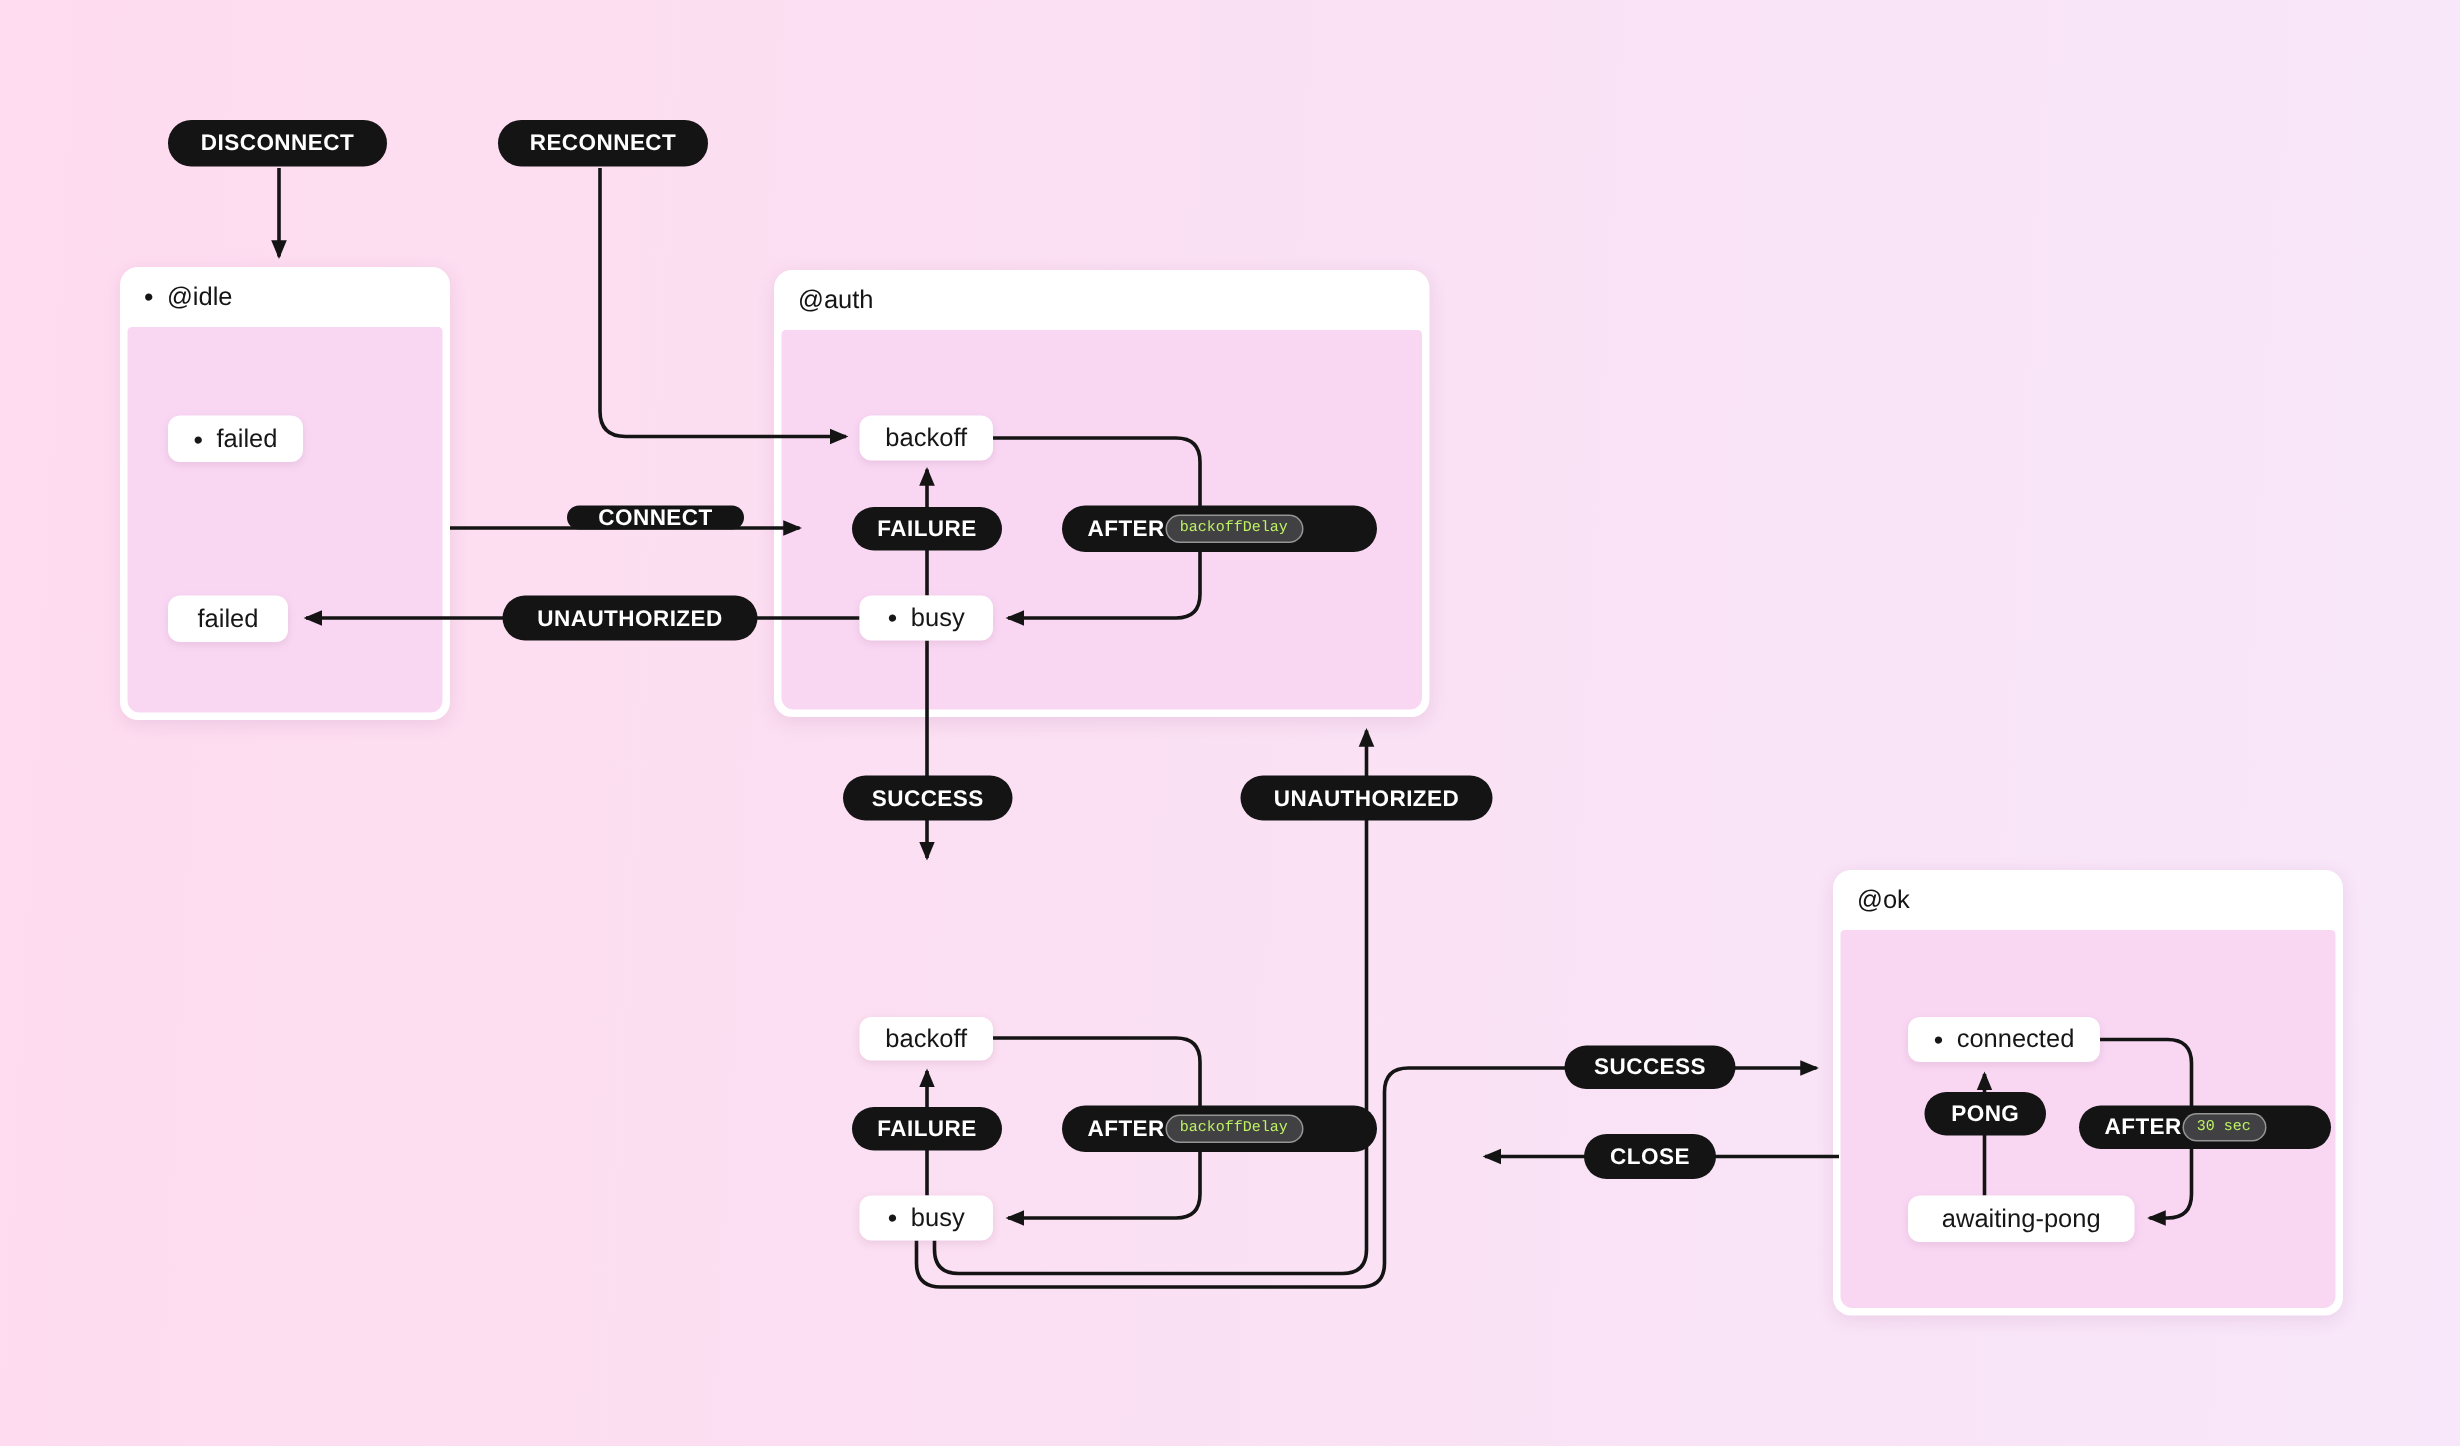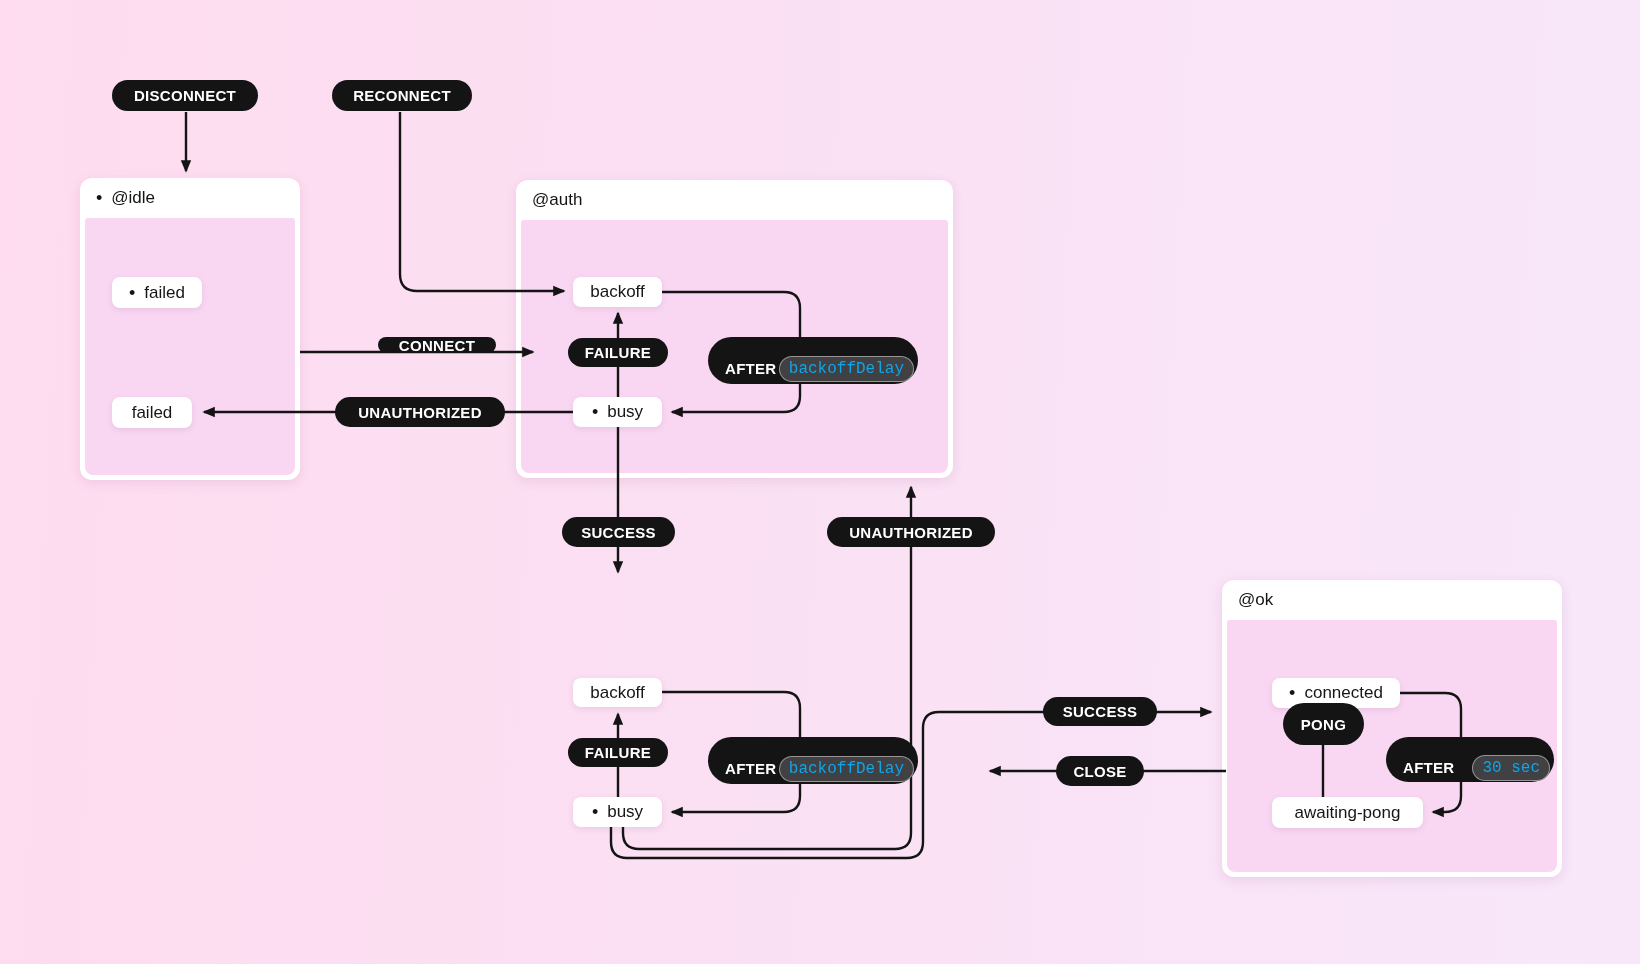"AFTER" .epill.with-param { justify-content: space-between -> flex-start; padding: 16px 4px 0 17px -> 0 4px 0 17px }
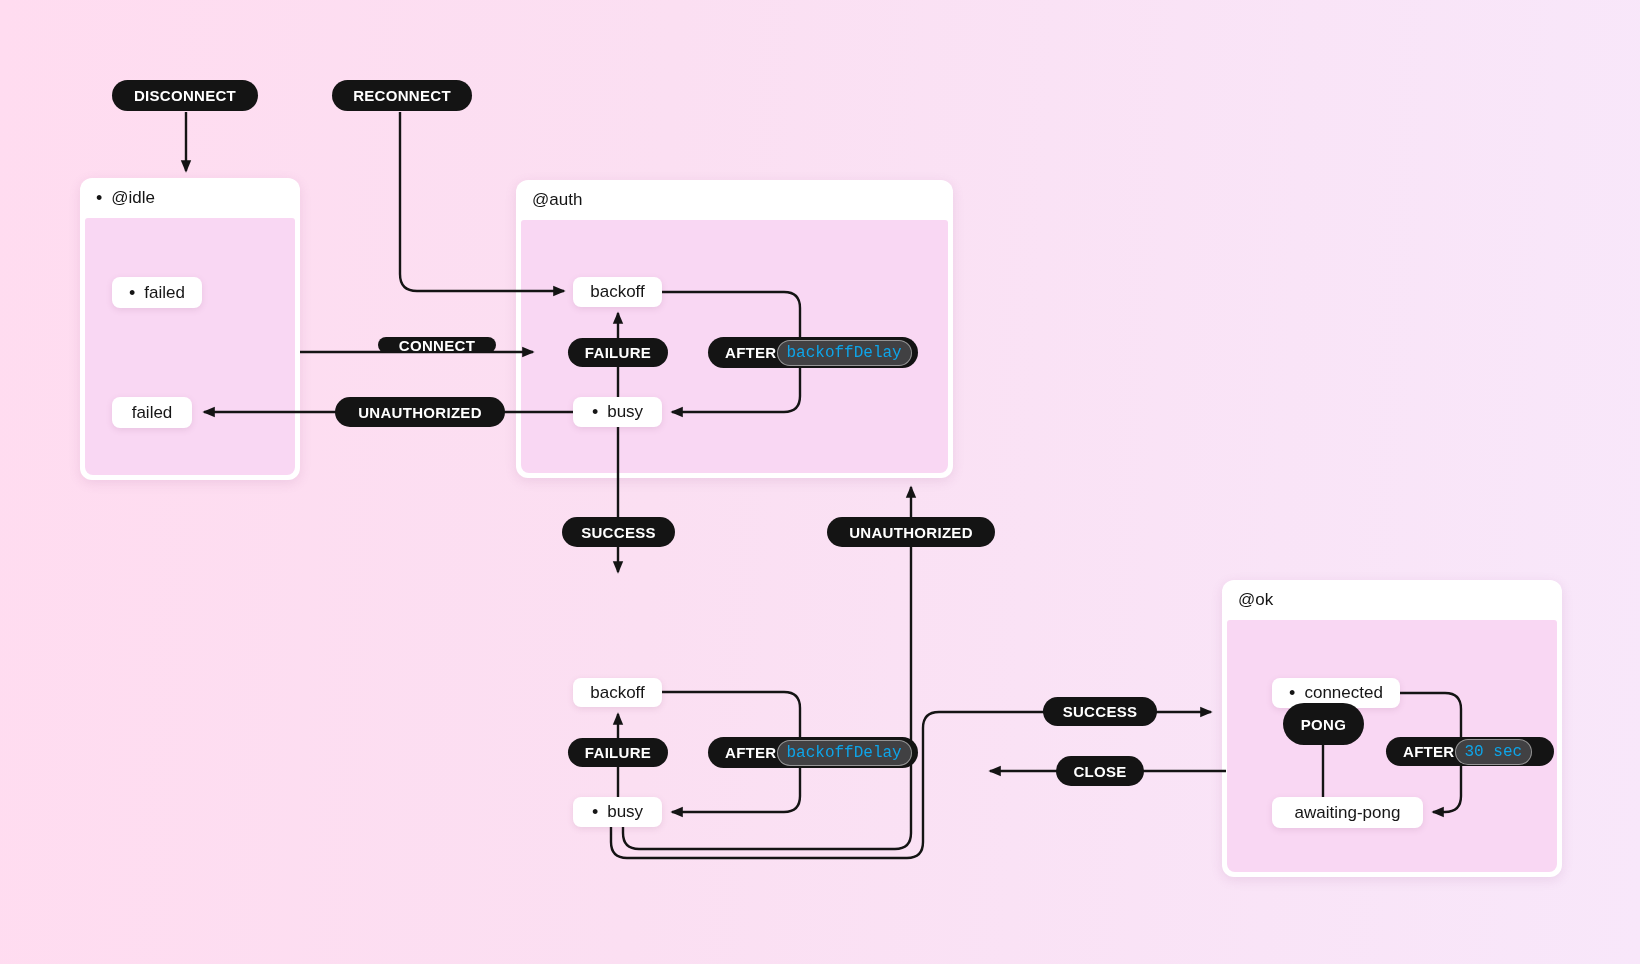"backoffDelay" .code-pill { color: #0ea5e9 -> #bef264; font-size: 16px -> 10px }
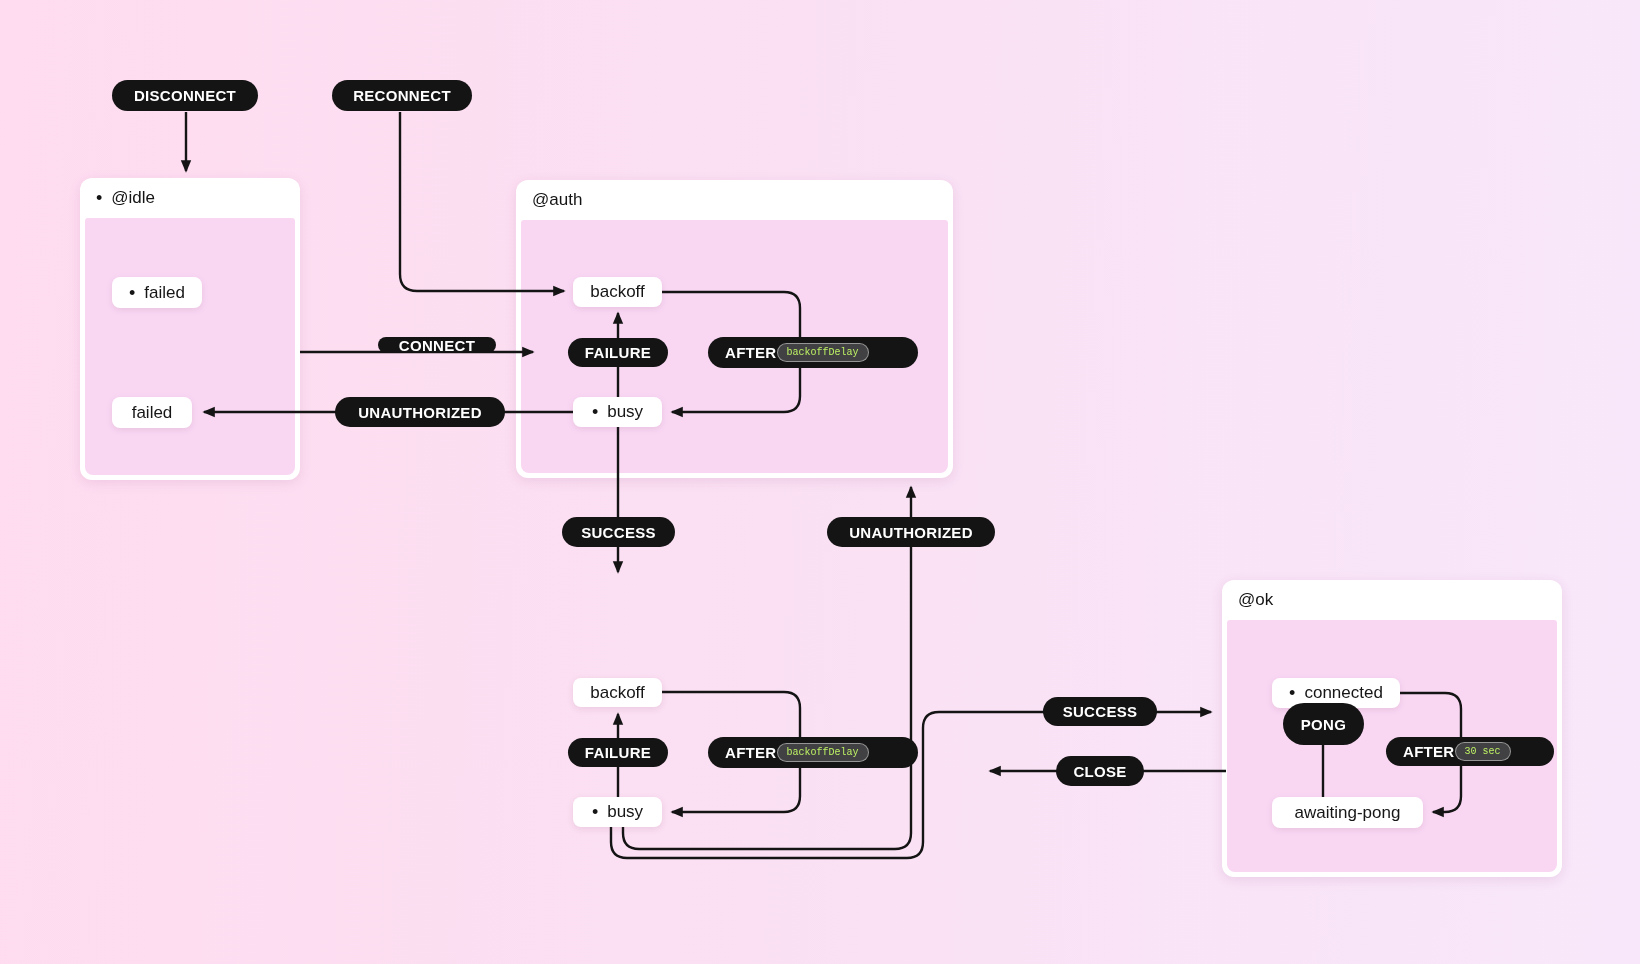"PONG" div.epill { height: 42px -> 29px; top: 703px -> 728px }
